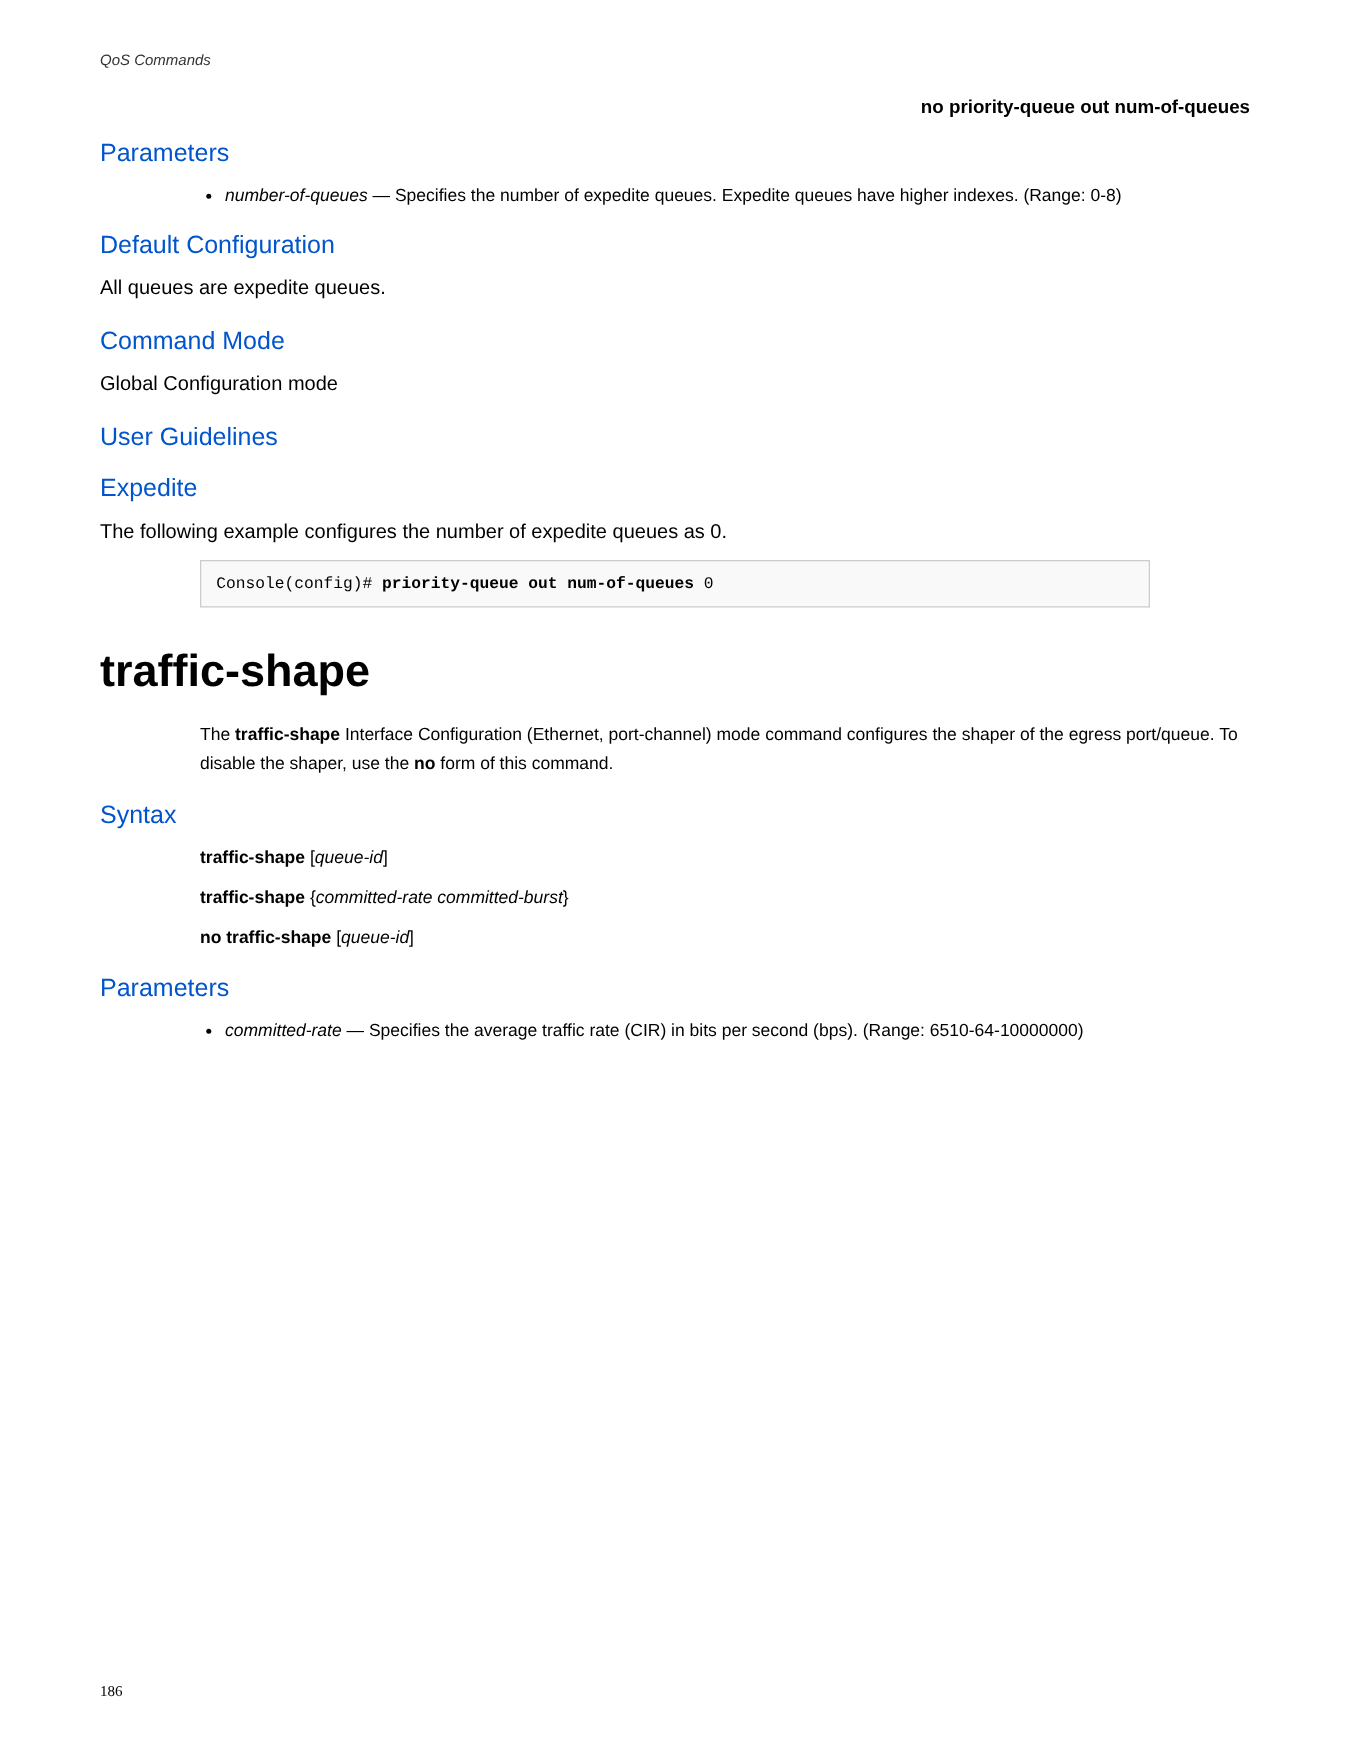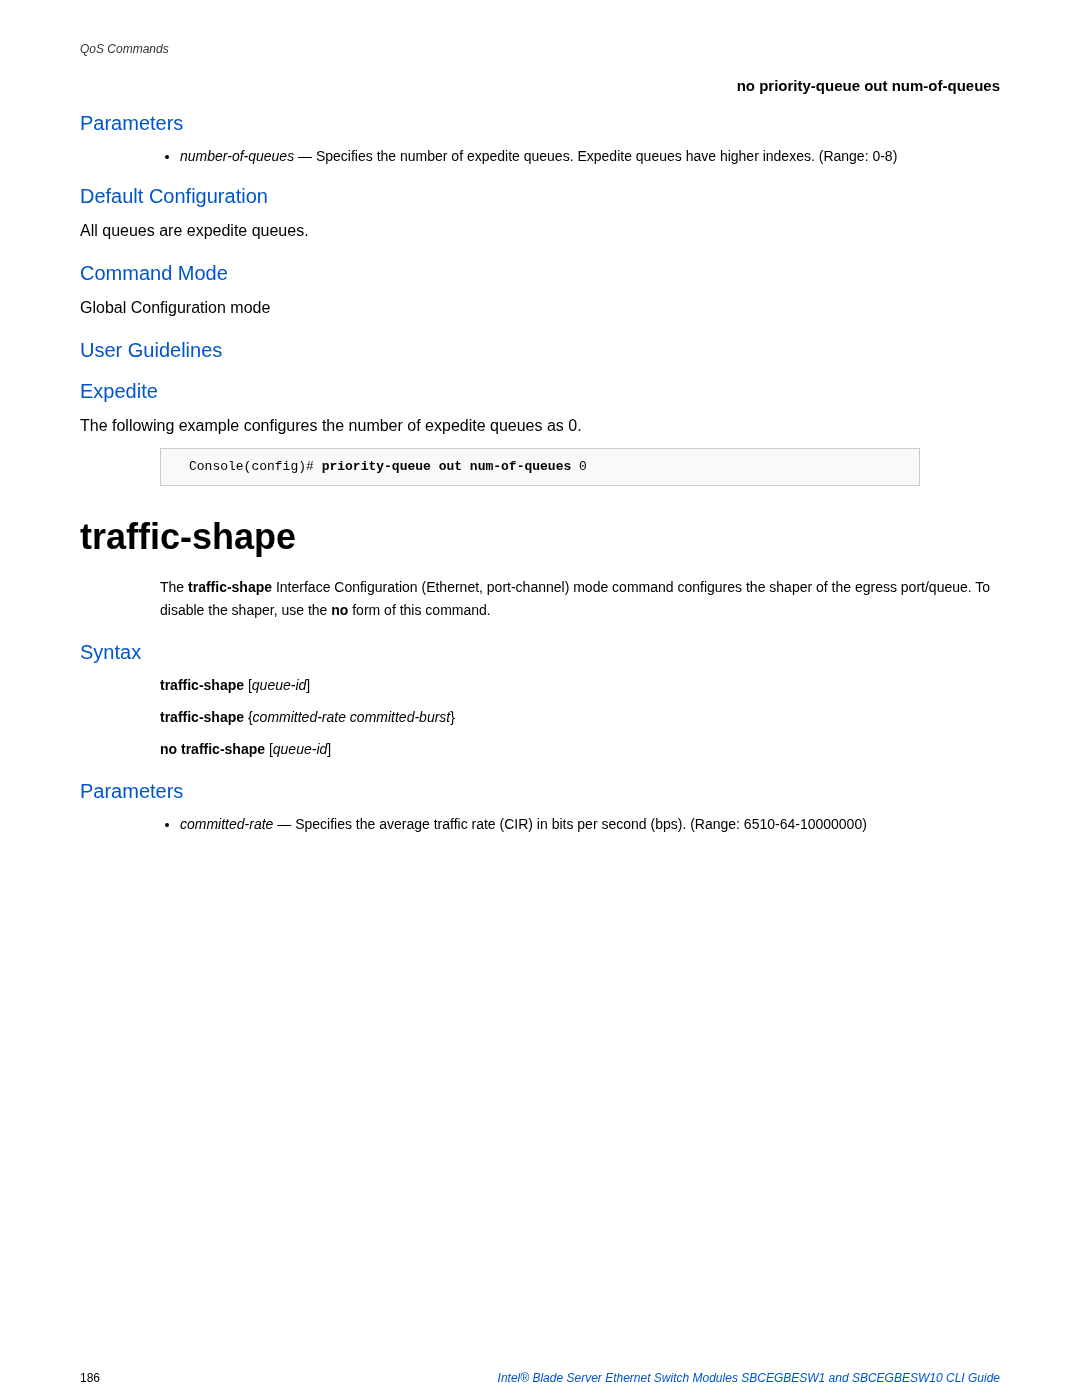"Console(config)# priority-queue out" .code-block { padding: 8px 28px -> 8px 12px }
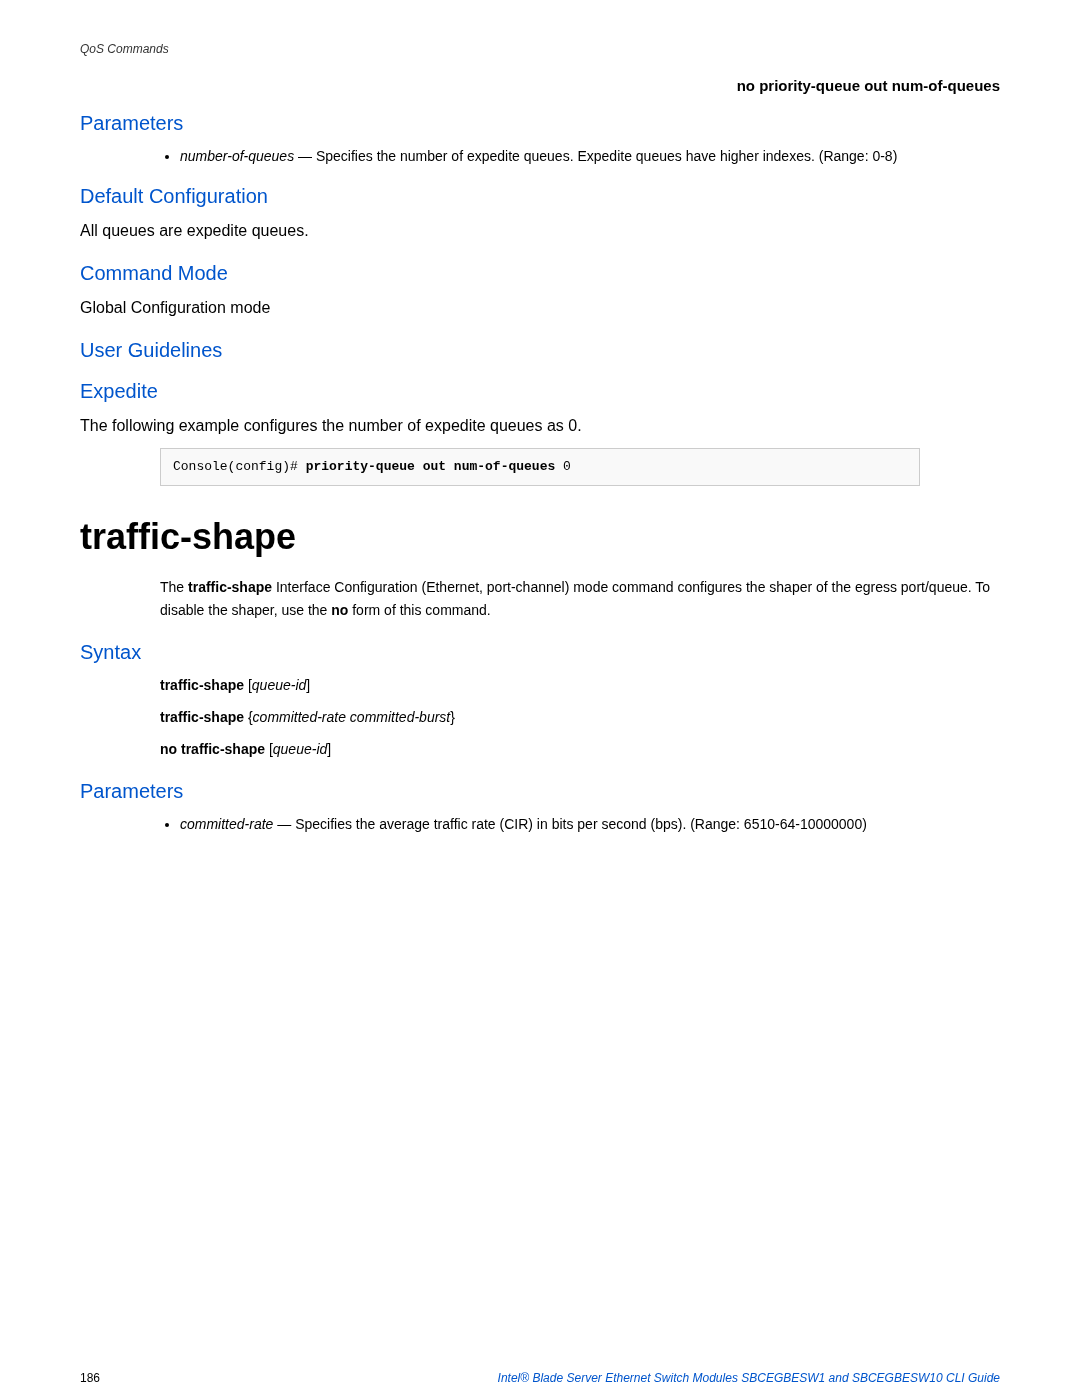"186" .footer { bottom: 12px -> 36px; font-family: Liberation Sans, sans-serif -> Liberation Serif, serif }
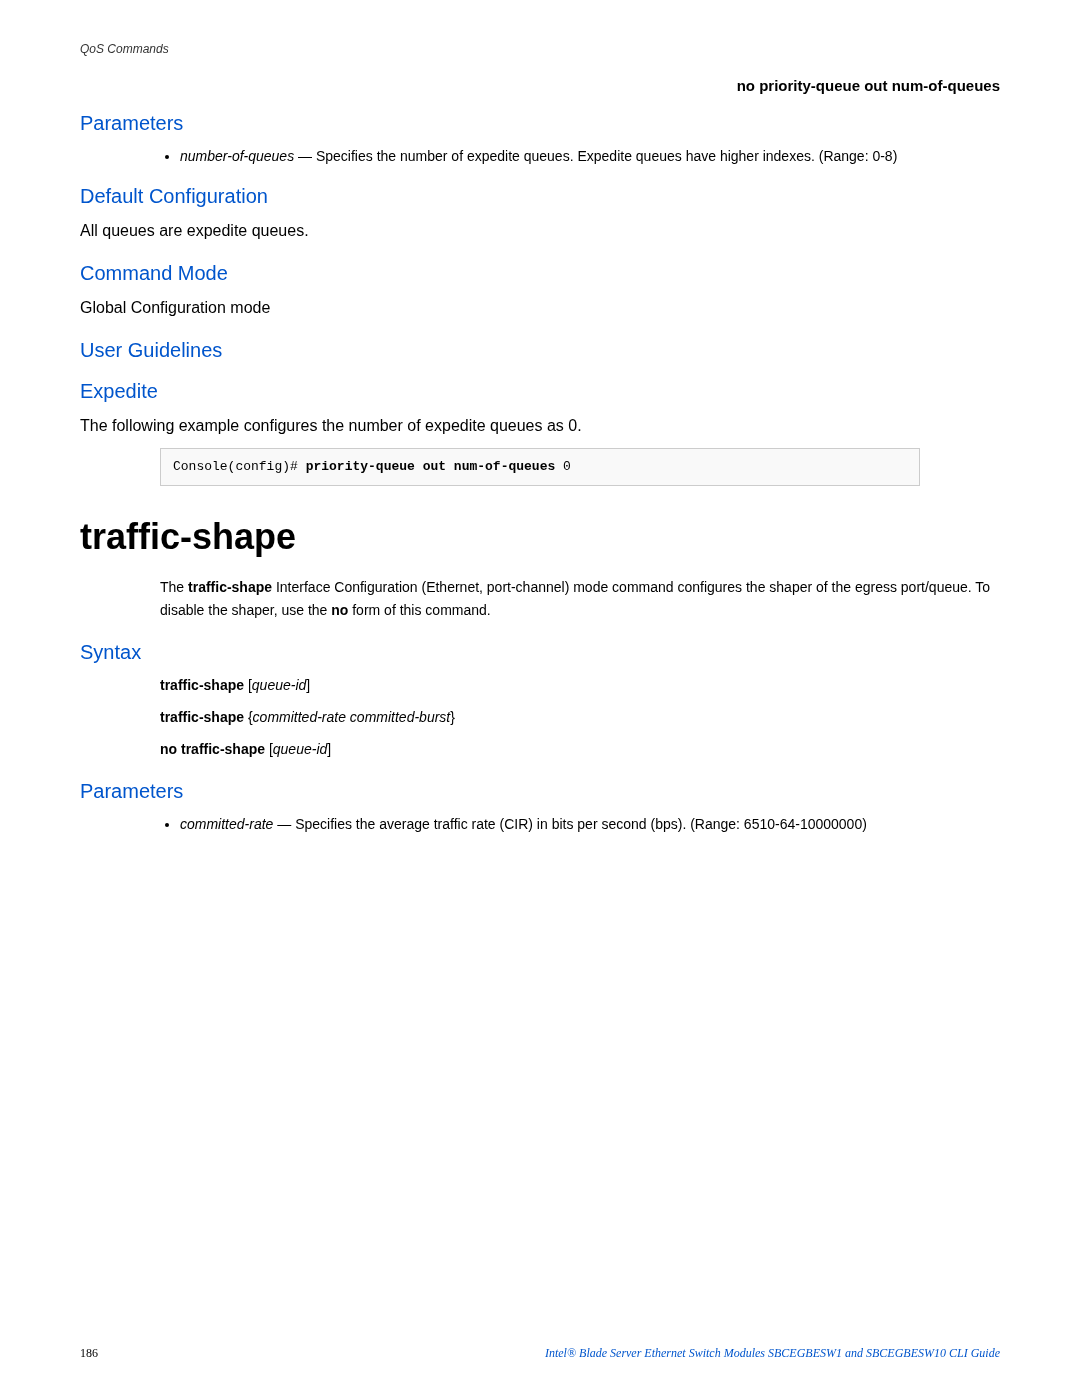"Intel® Blade Server Ethernet Switch" span.footer-title { html: <span>Intel® Blade Server Ethernet Switch Modules SBCEGBESW1 and SBCEGBESW10 CLI Guide</span> -> none }
